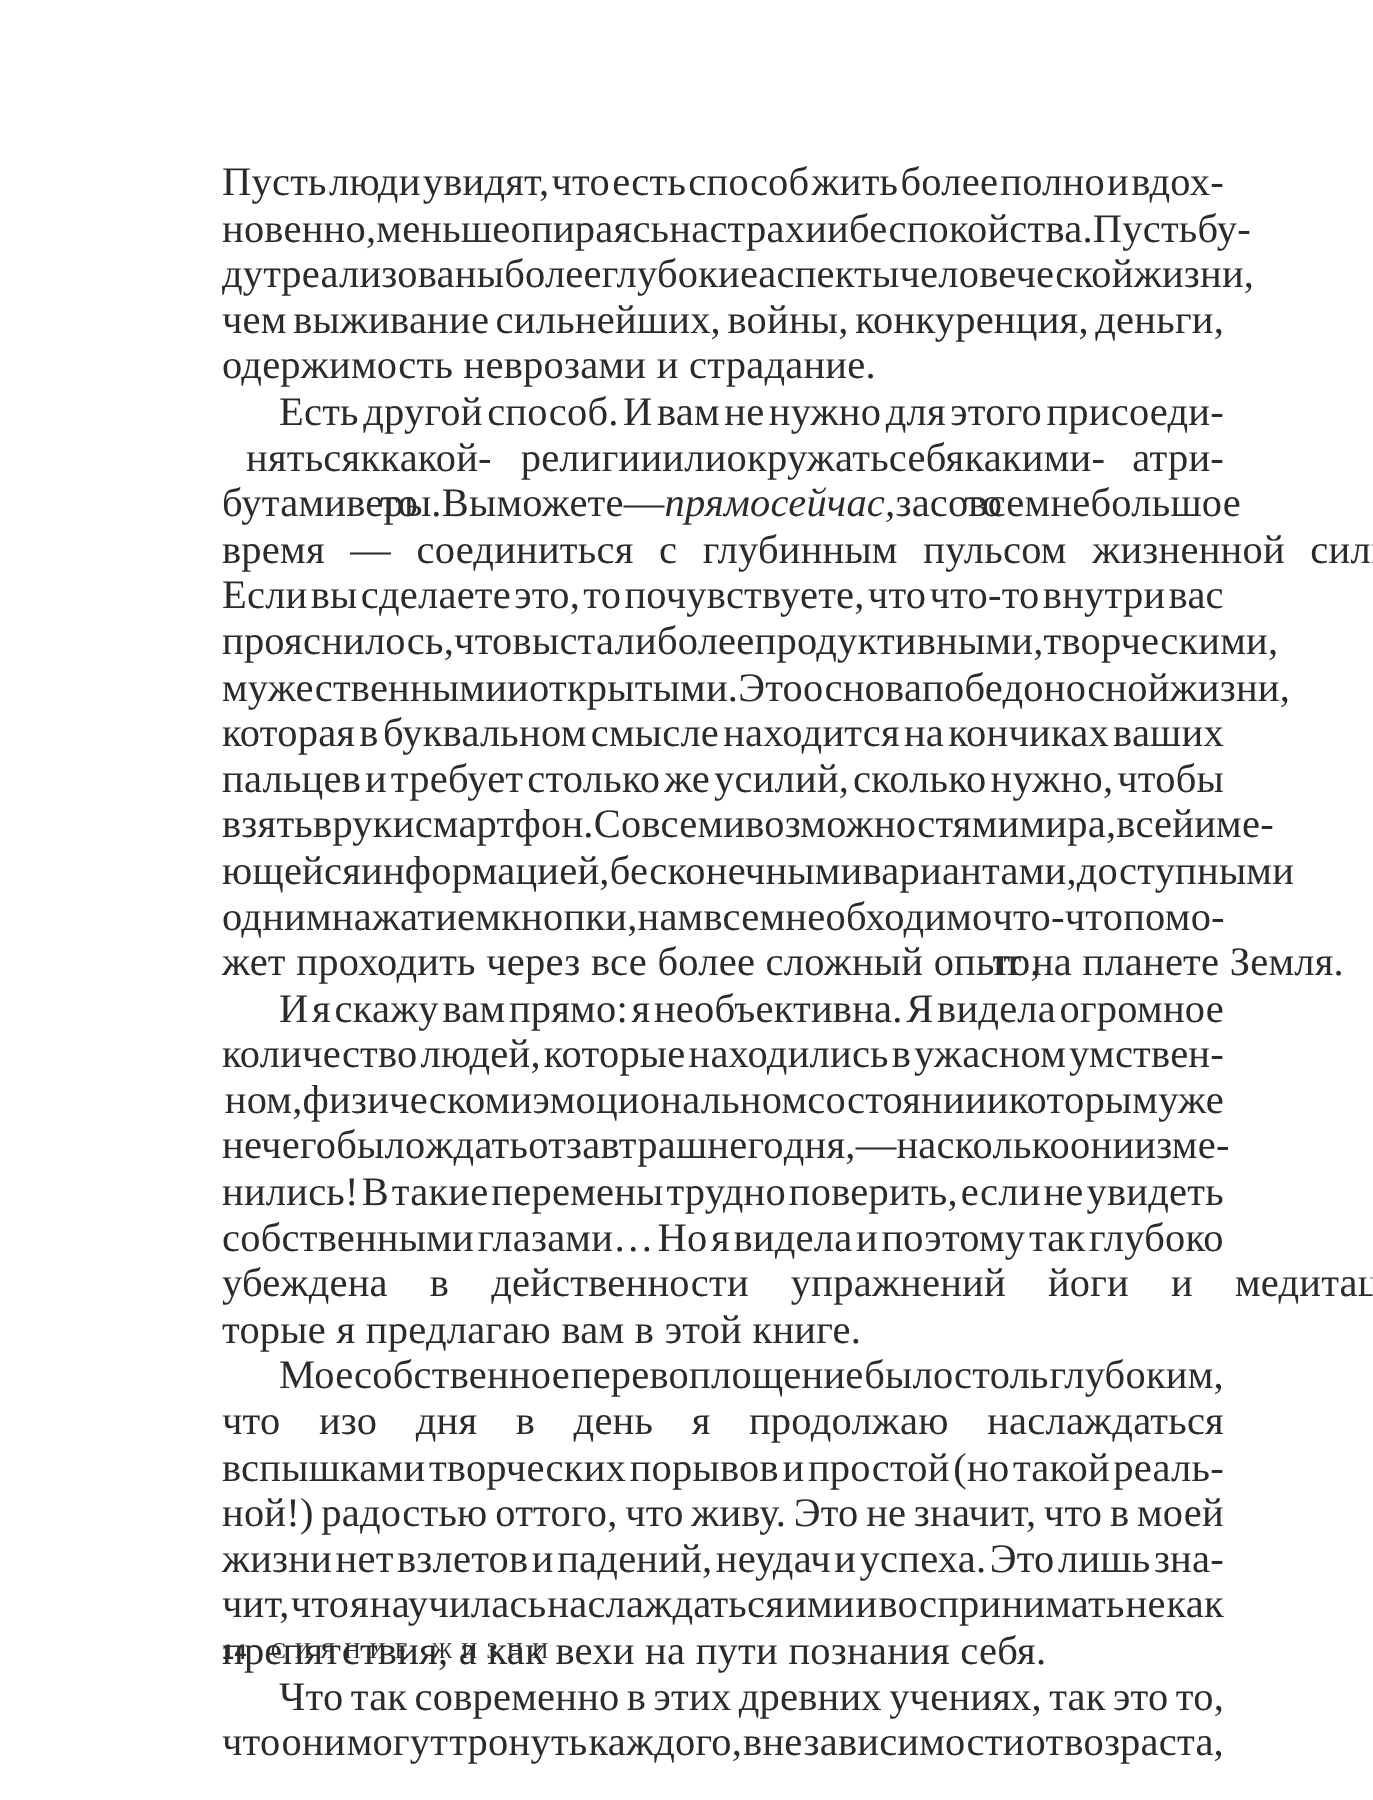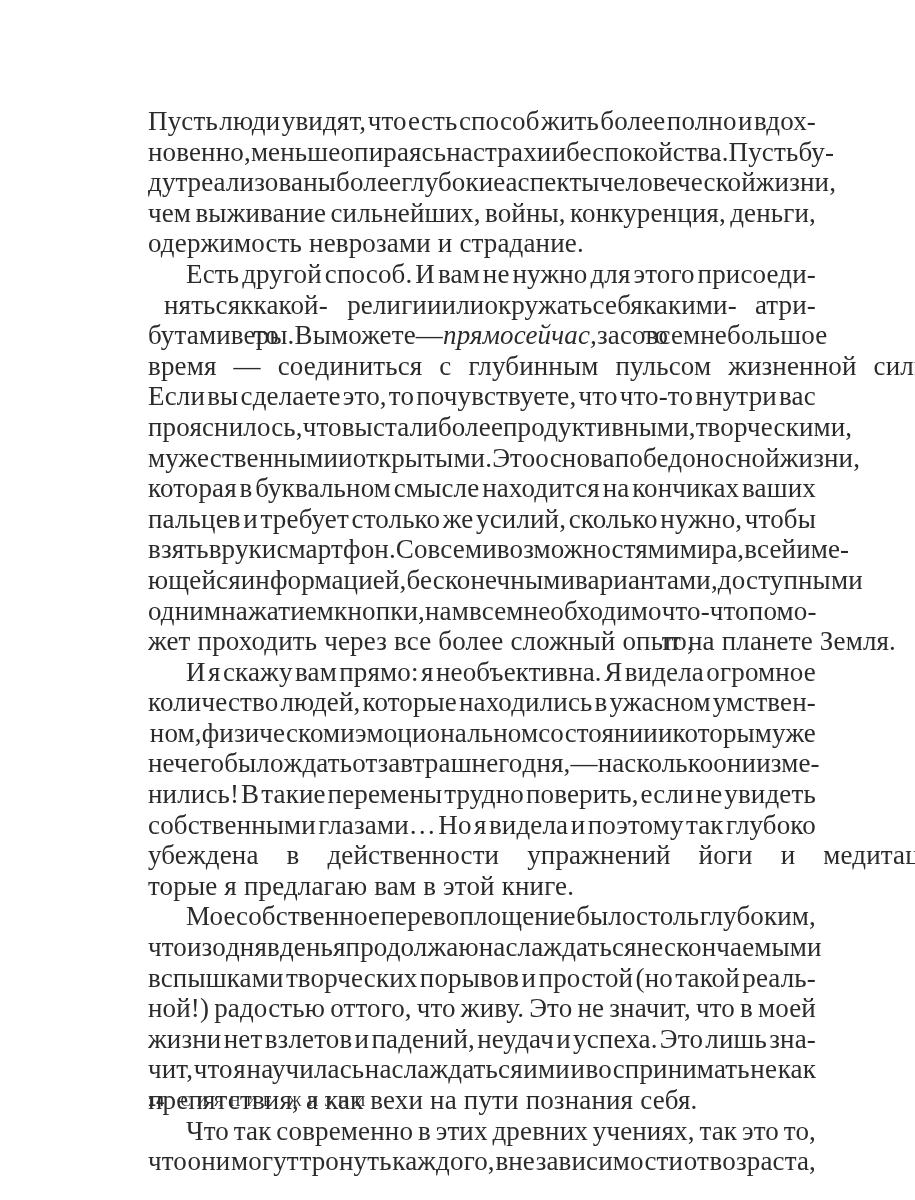"нескончаемыми" span { html: <span>нескончаемыми</span> -> none }
